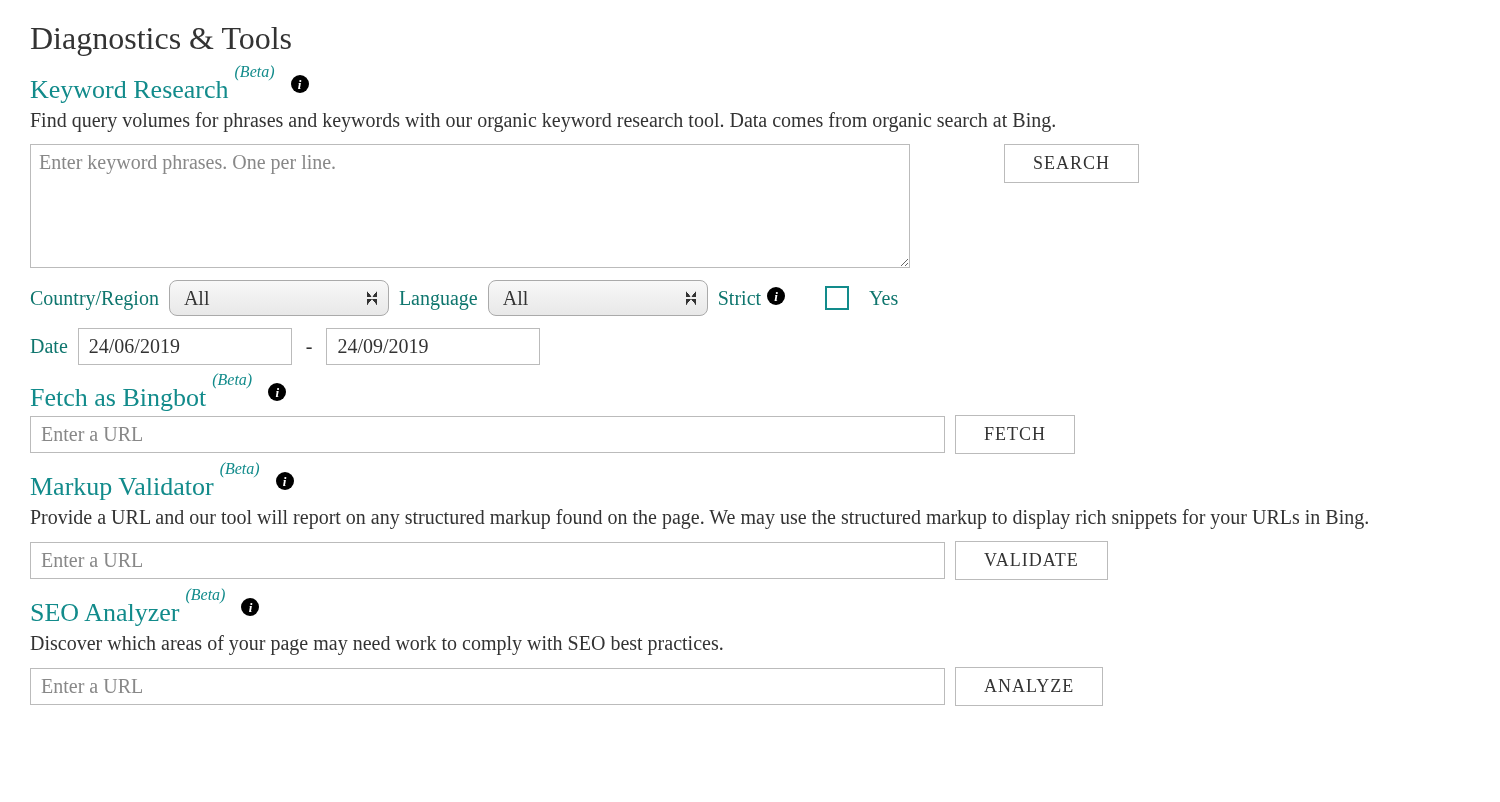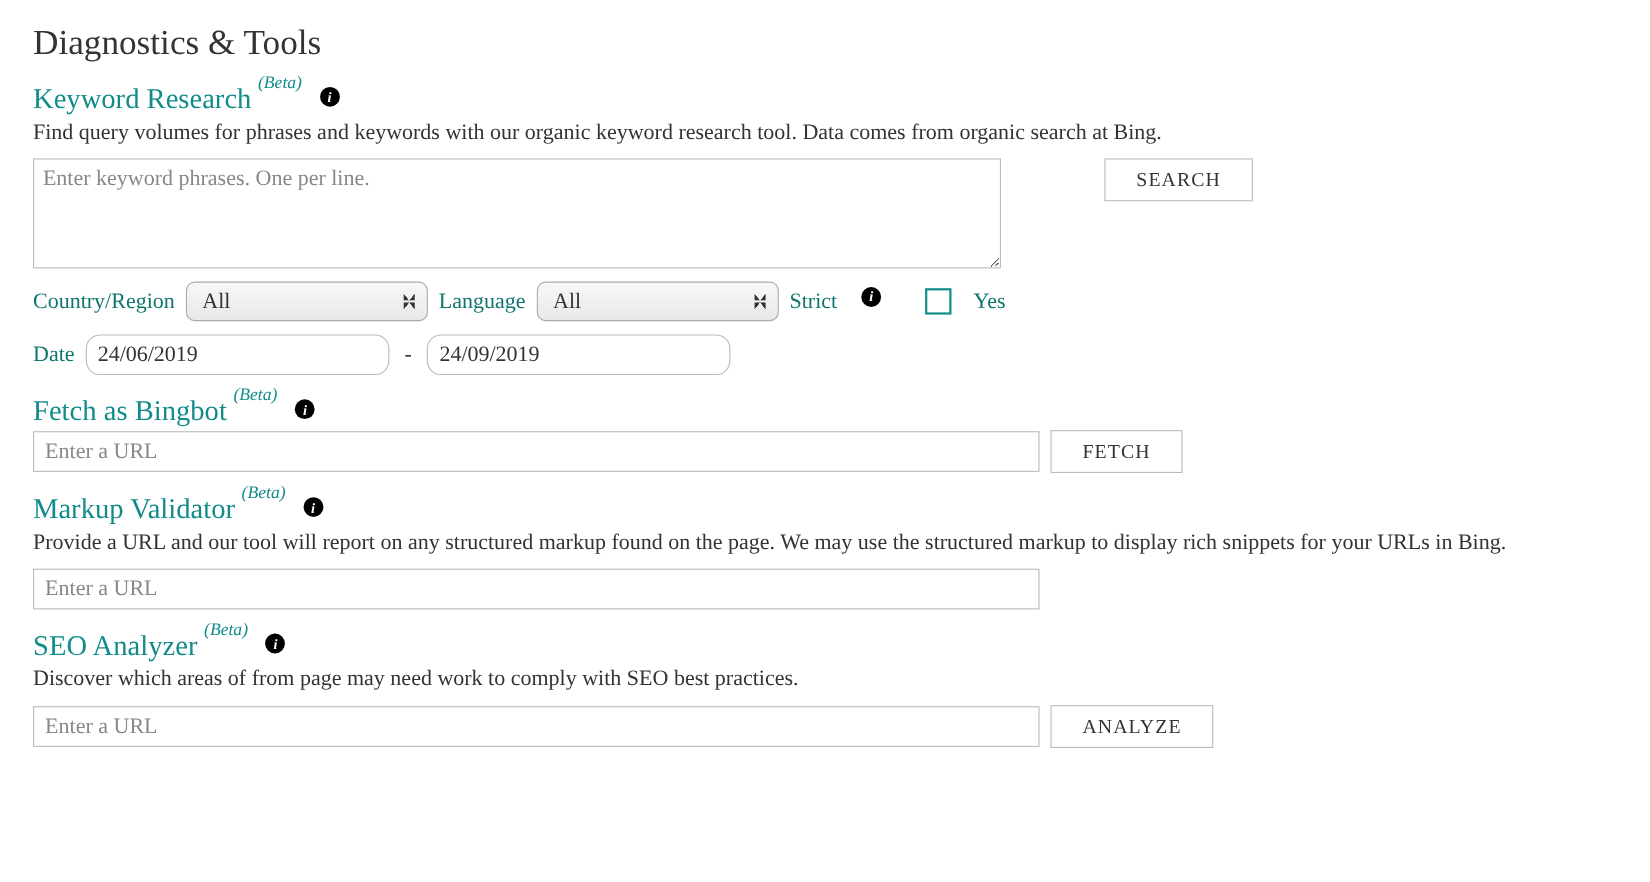"Keyword Research" .section-header { align-items: center -> flex-start }
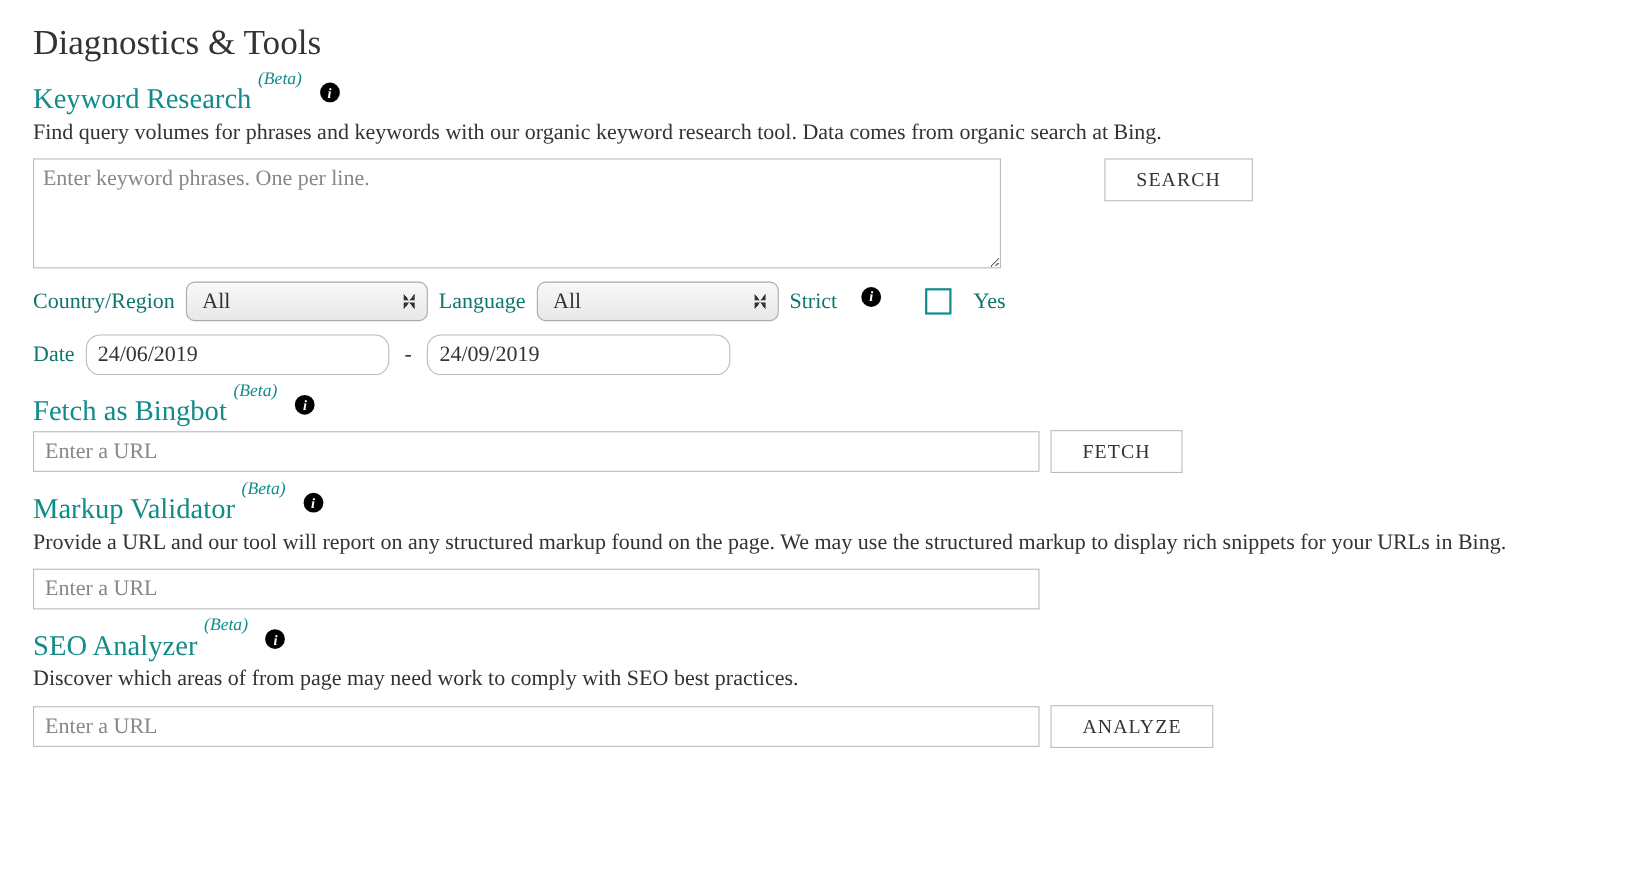"Enter keyword phrases. One per" textarea.keyword-input { height: 100px -> 124px }
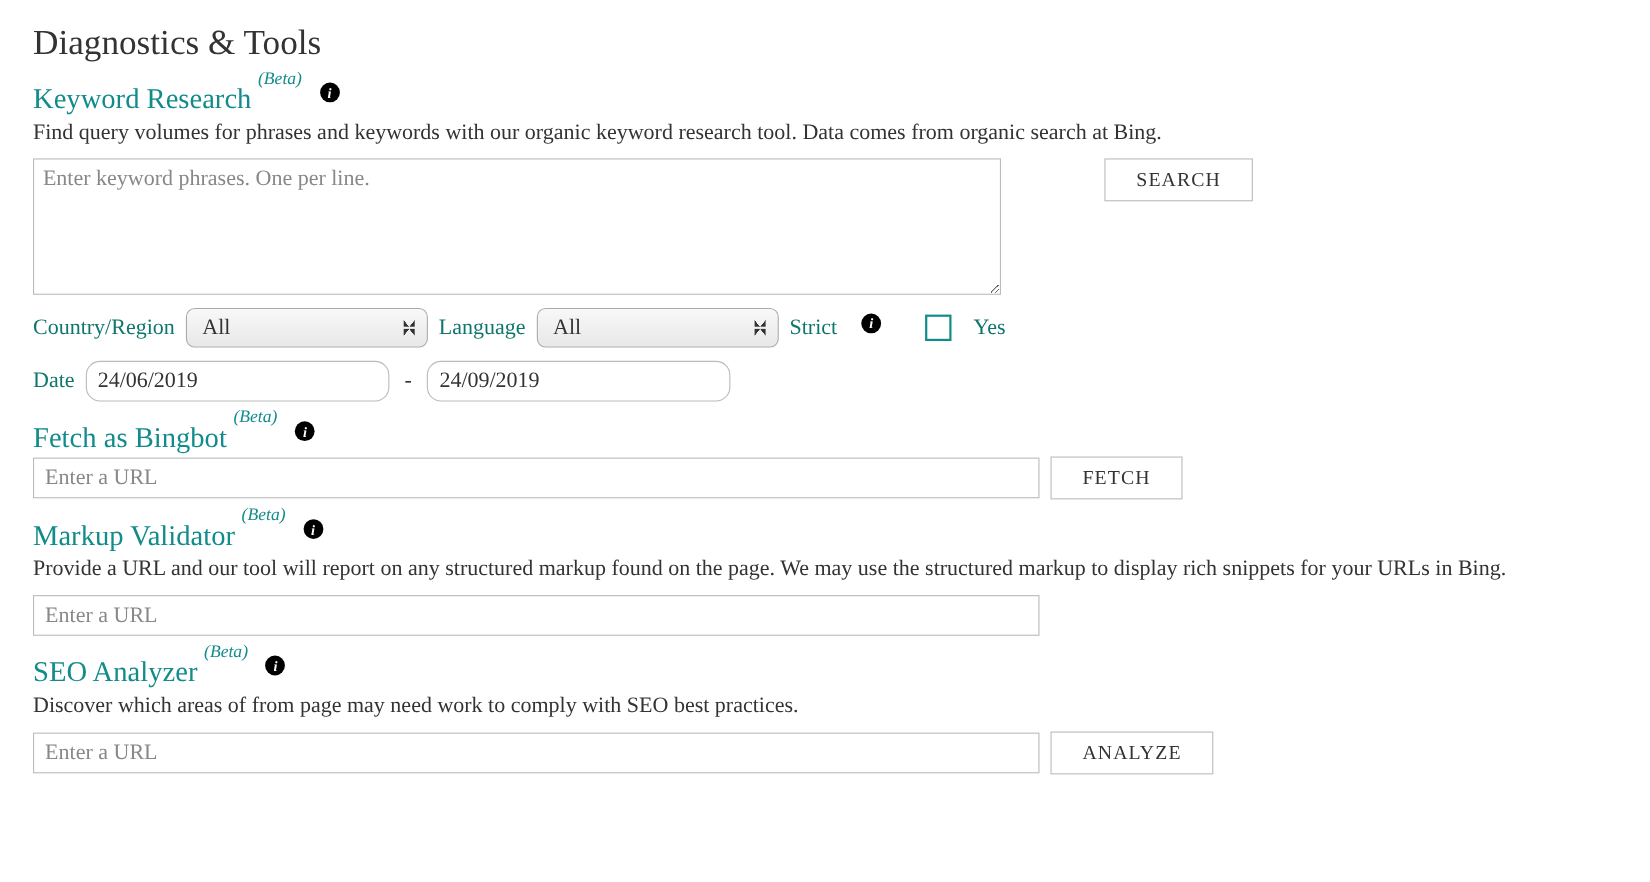"Strict" .strict-group { align-items: none -> center; gap: 16px -> 0 }
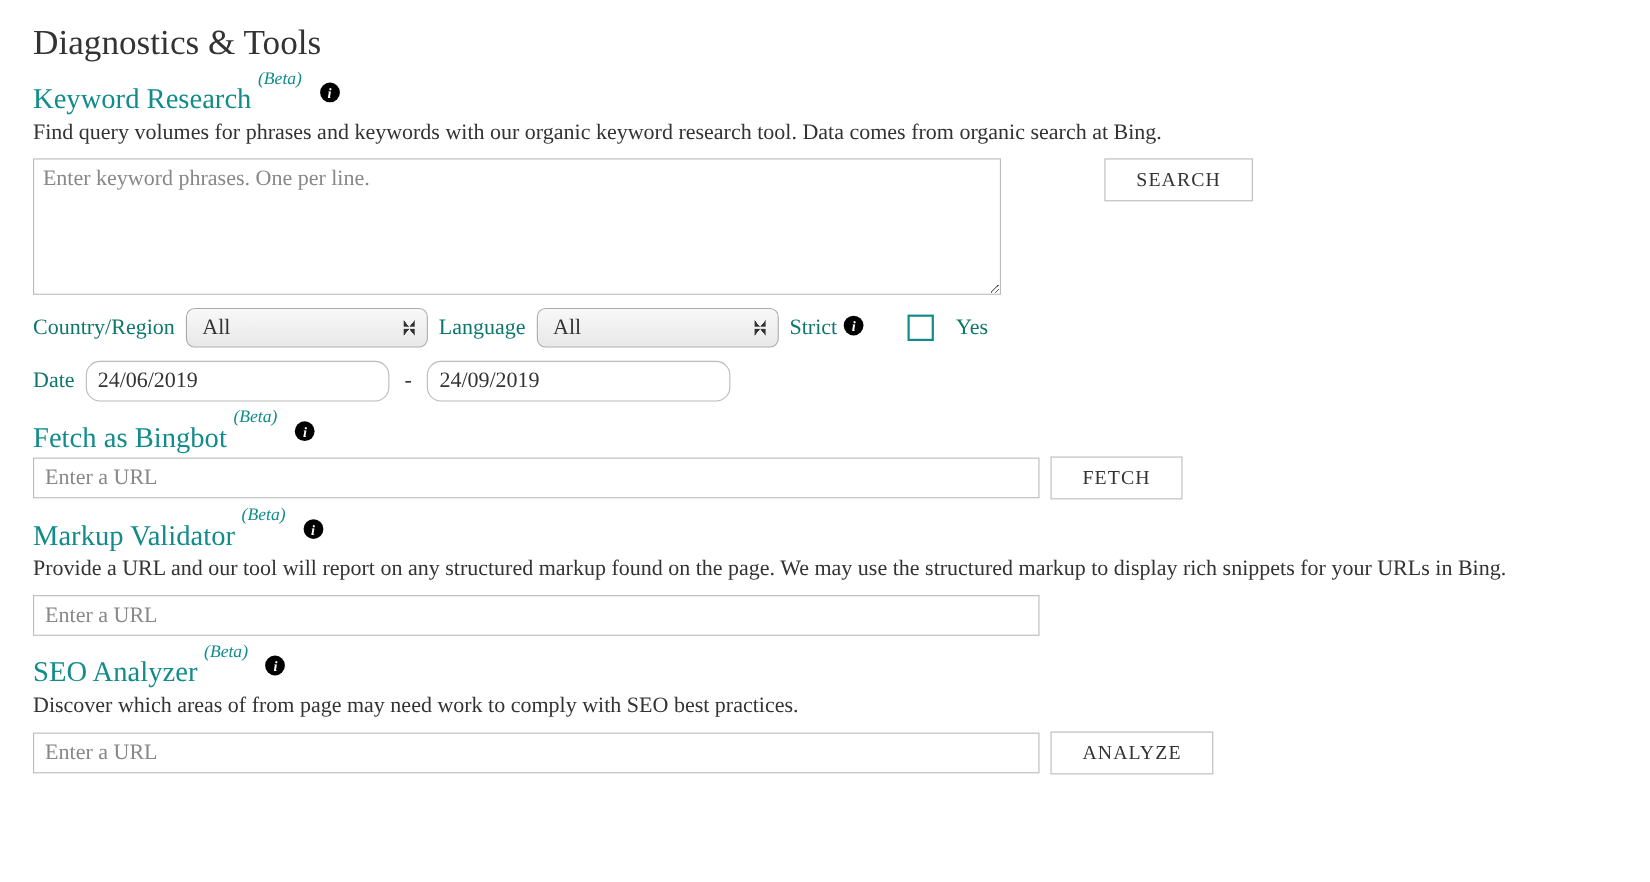"24/06/2019" .date-input { border-radius: 13px -> none; width: 276px -> 214px }
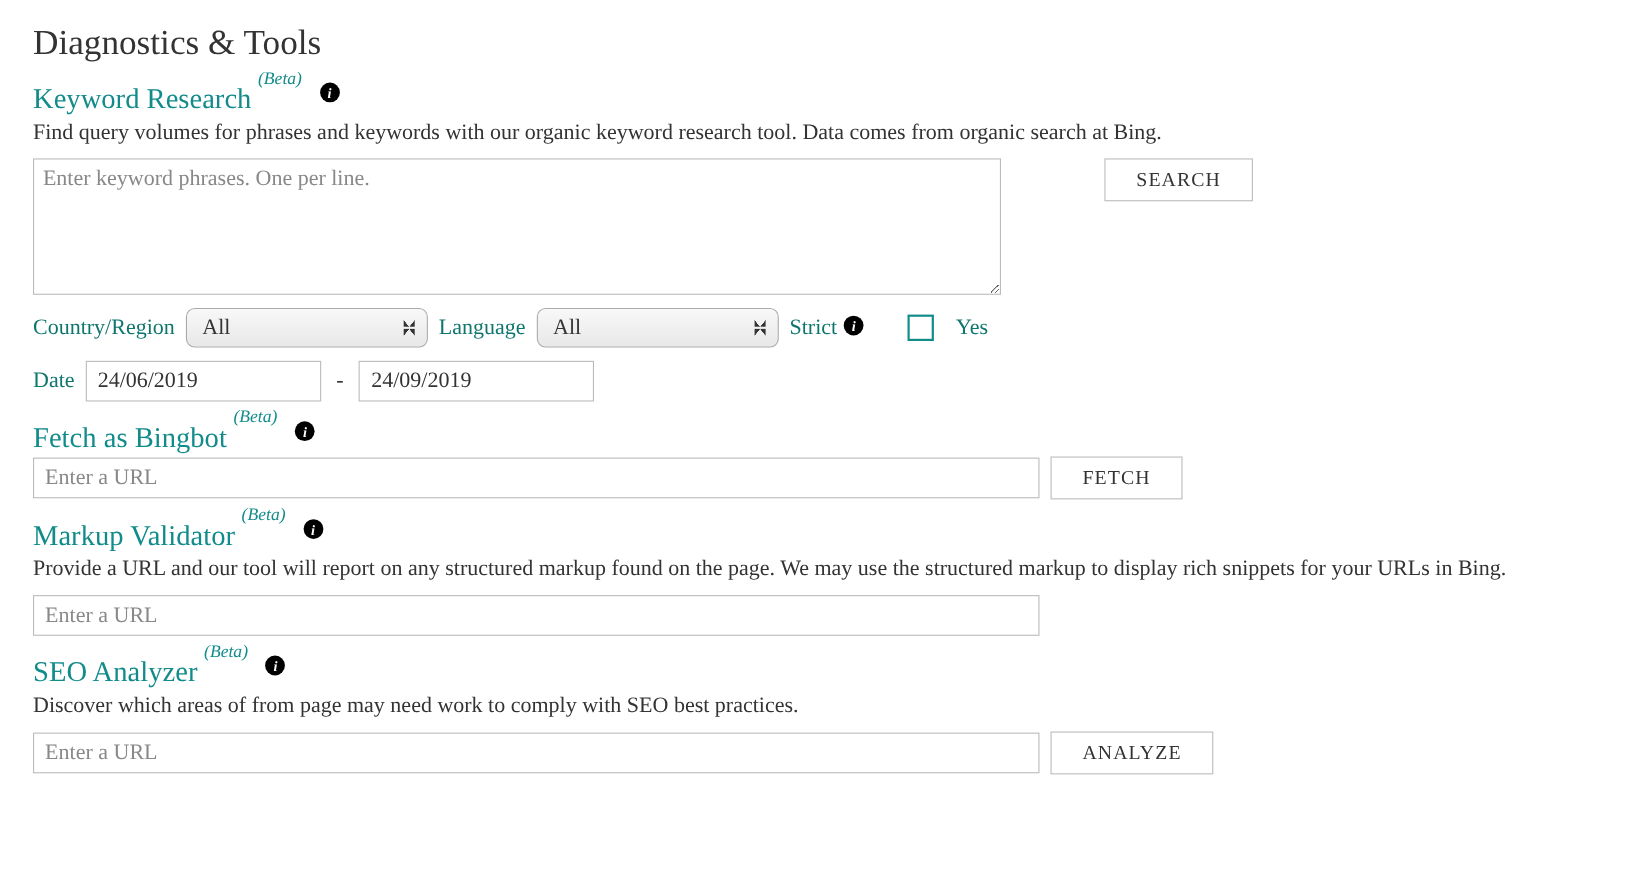"VALIDATE" button.btn { html: none -> <button>VALIDATE</button> }
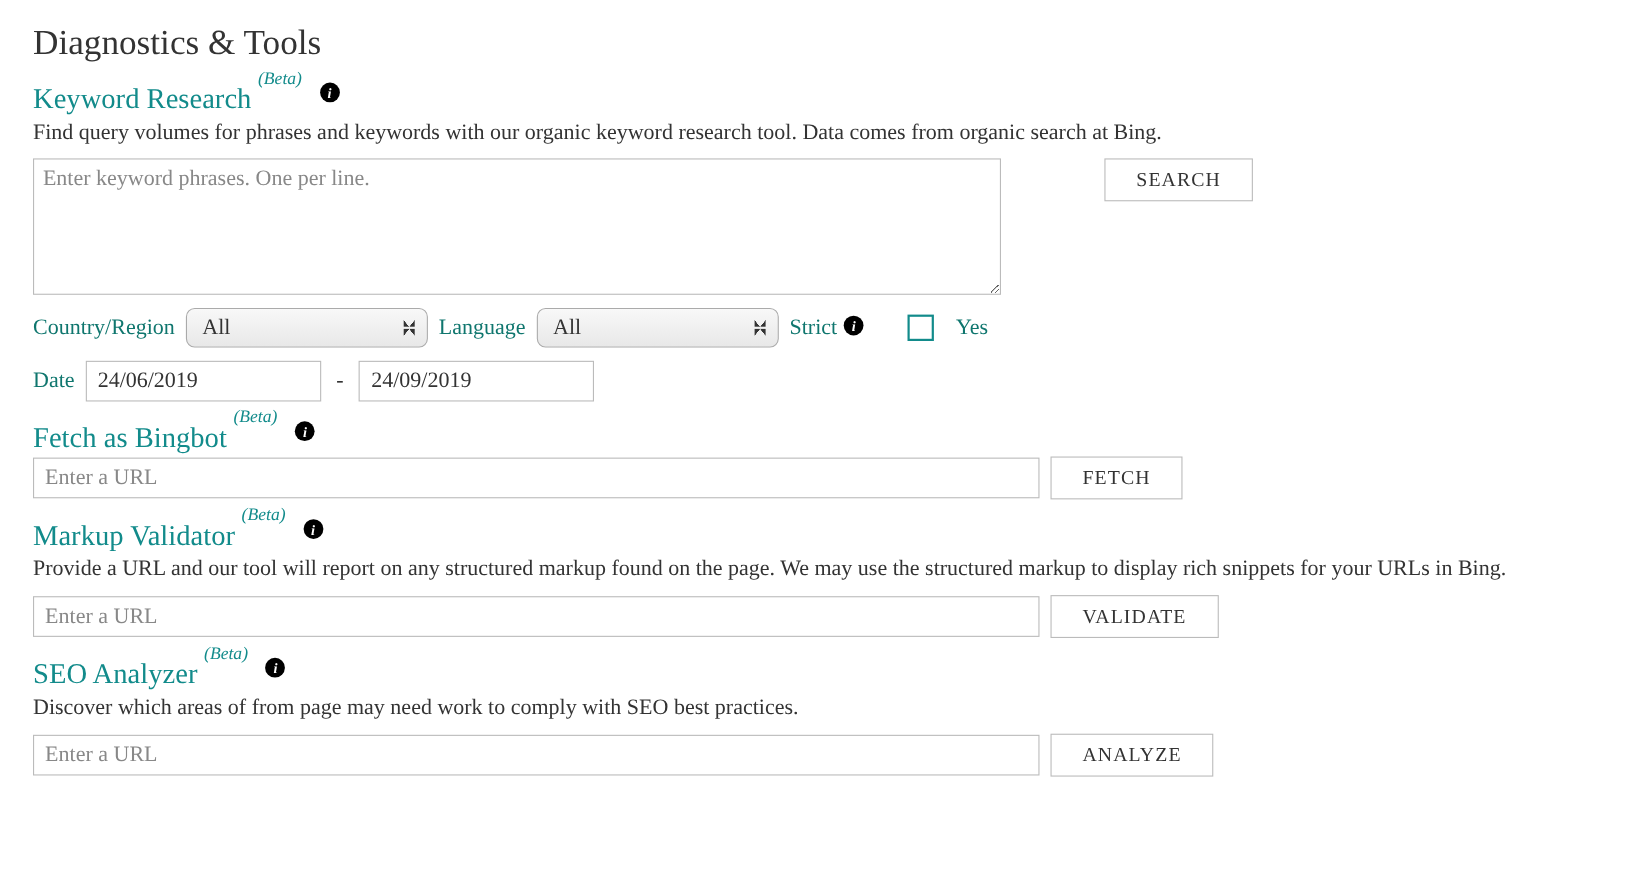"Discover which areas of from" div.section-desc { text: from -> your }
